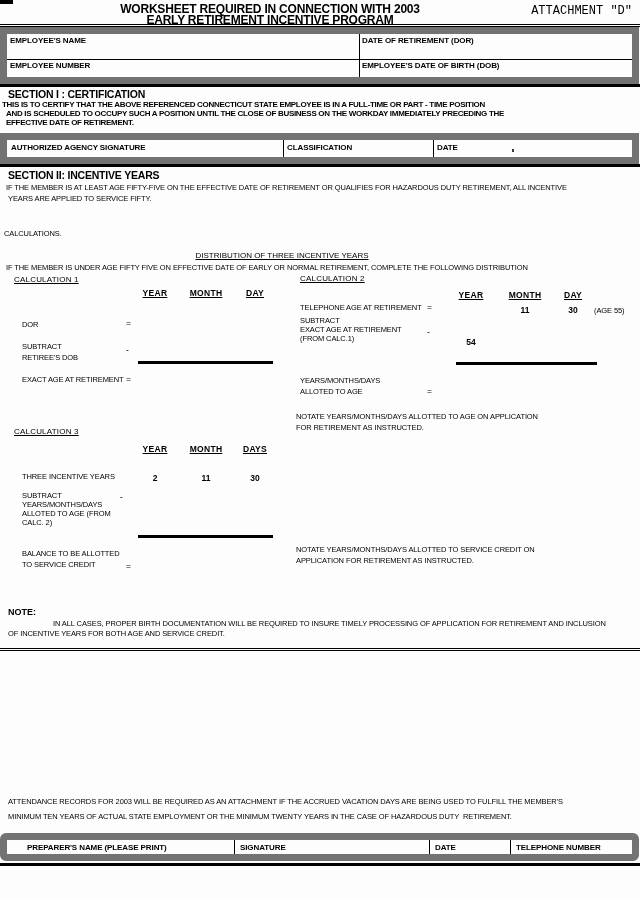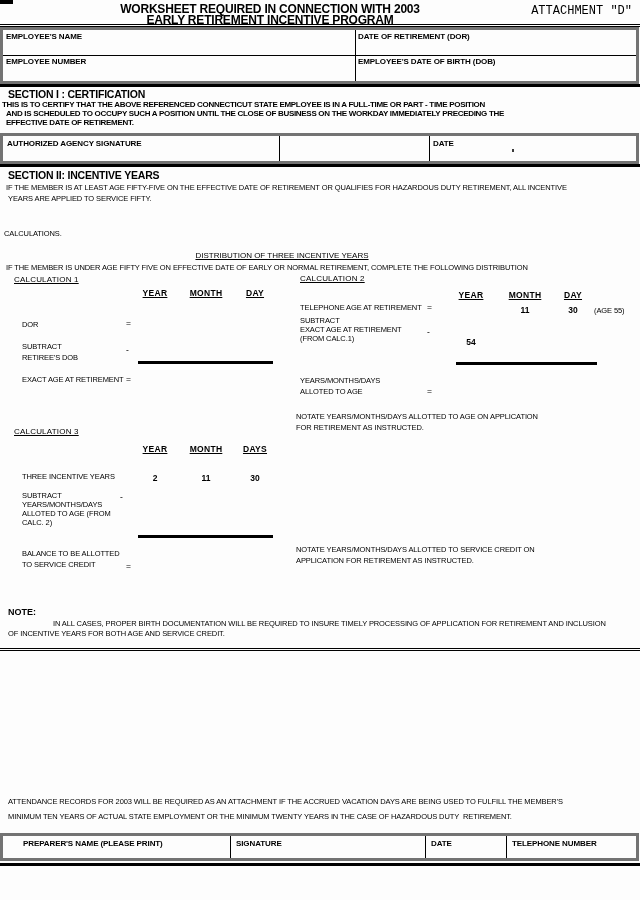"EMPLOYEE'S NAME" .box { border: 3px solid #737373 -> 7px solid #737373 }
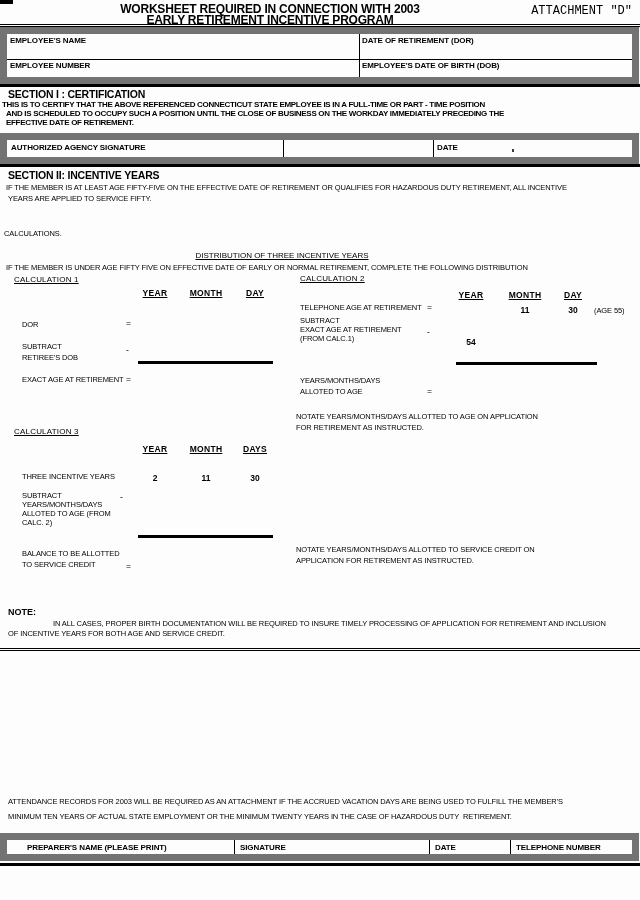"CLASSIFICATION" div.in { html: none -> <div> <div>CLASSIFICATION</div> </div> }
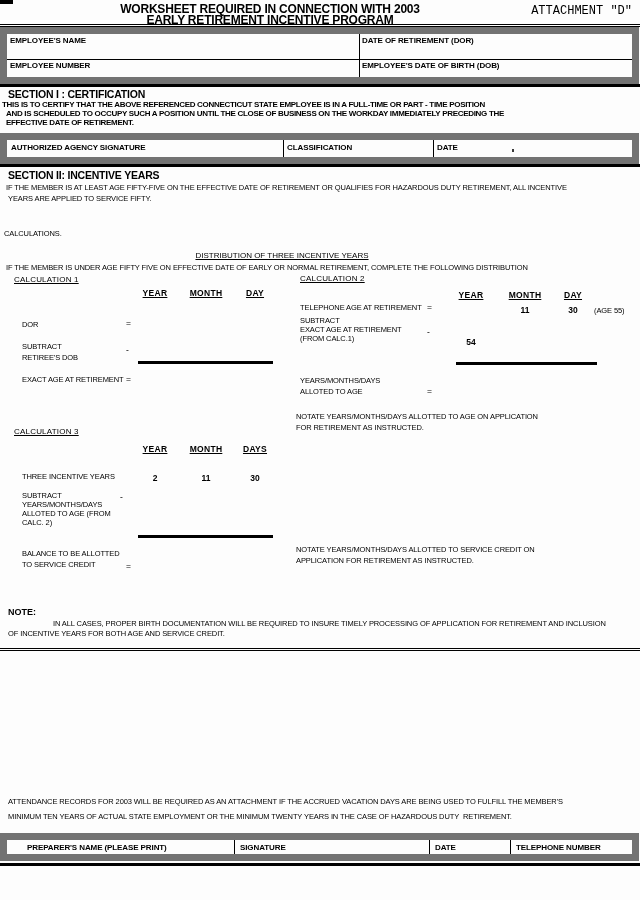"PREPARER'S NAME (PLEASE PRINT)" .prep-box { border-radius: none -> 6px }
